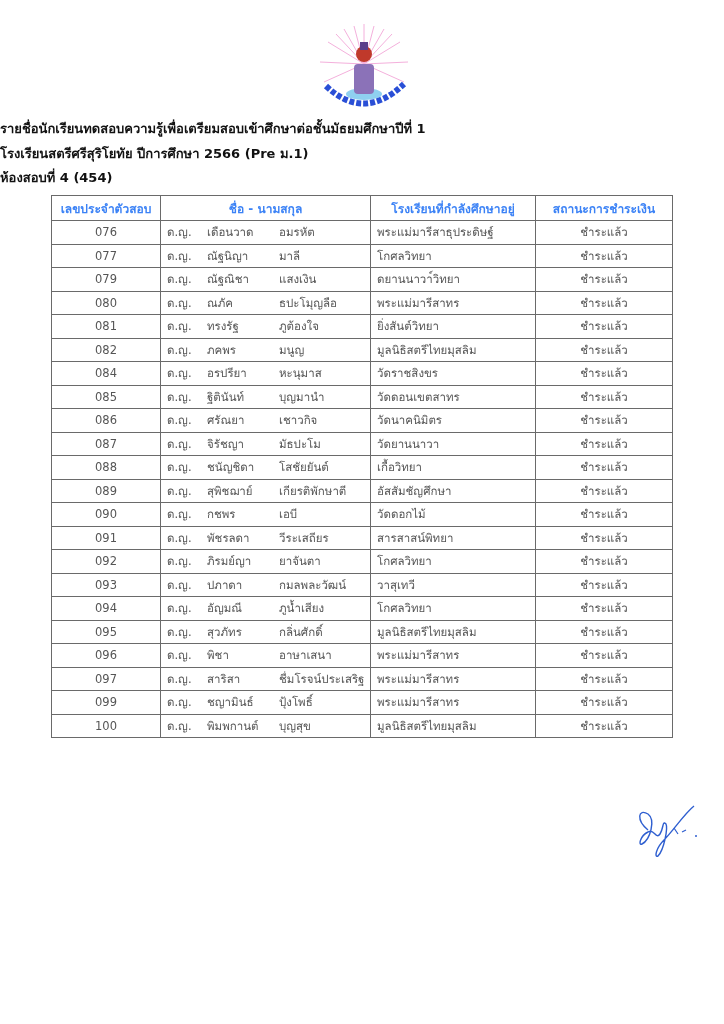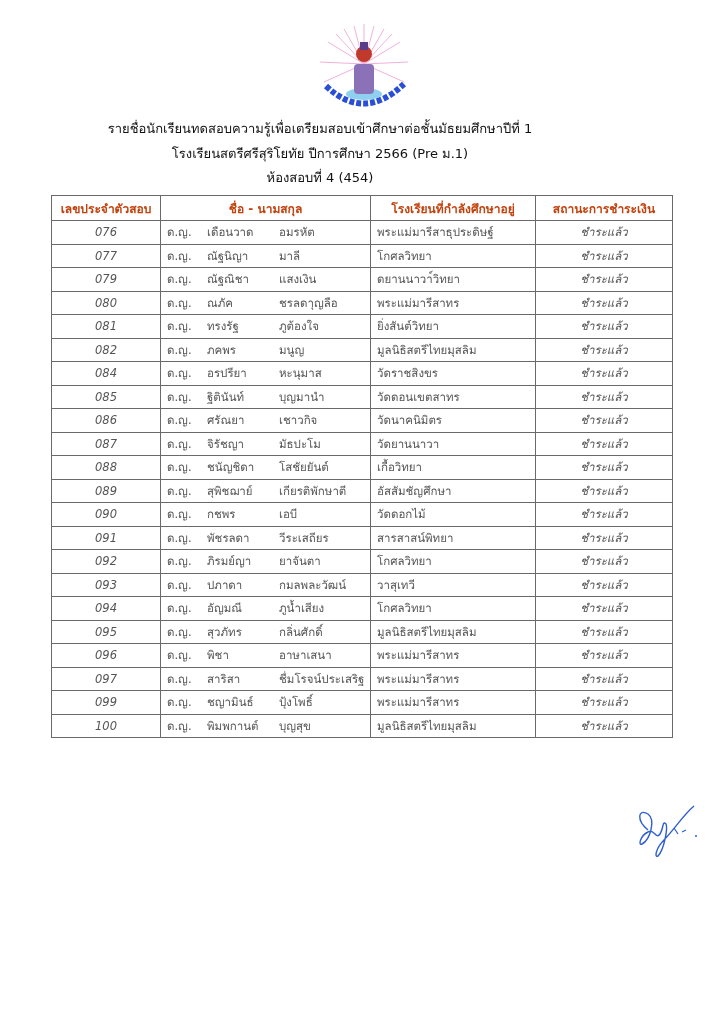"รายชื่อนักเรียนทดสอบความรู้เพื่อเตรียมสอ" .title { font-weight: normal -> bold; text-align: center -> left }
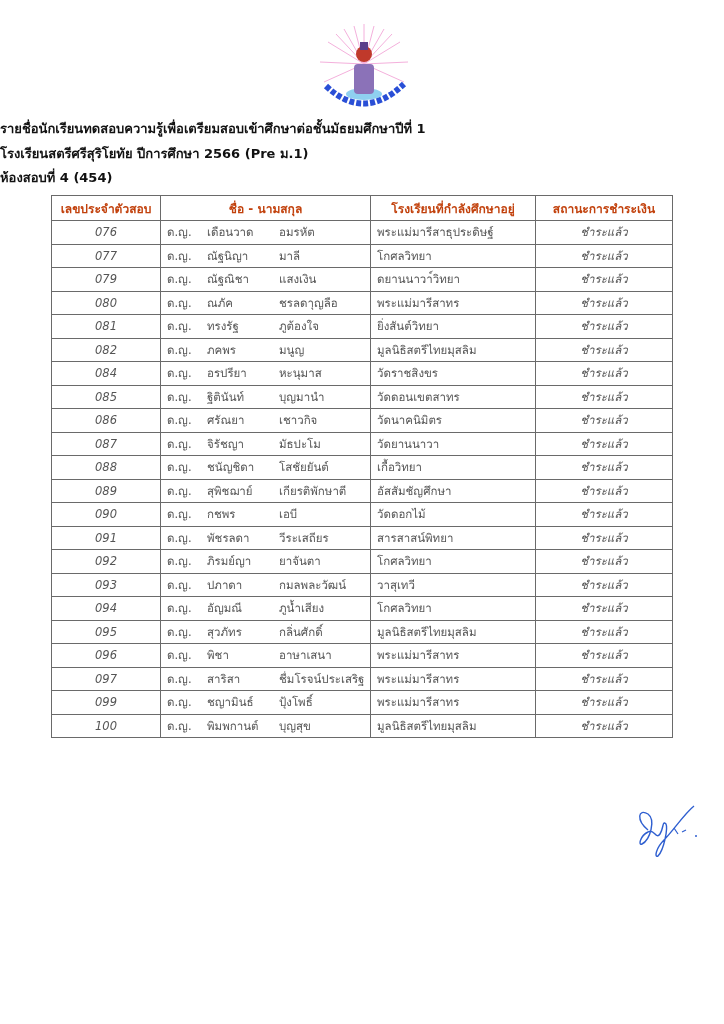"เลขประจำตัวสอบ" table.roster th { color: #c2410c -> #3b82f6 }
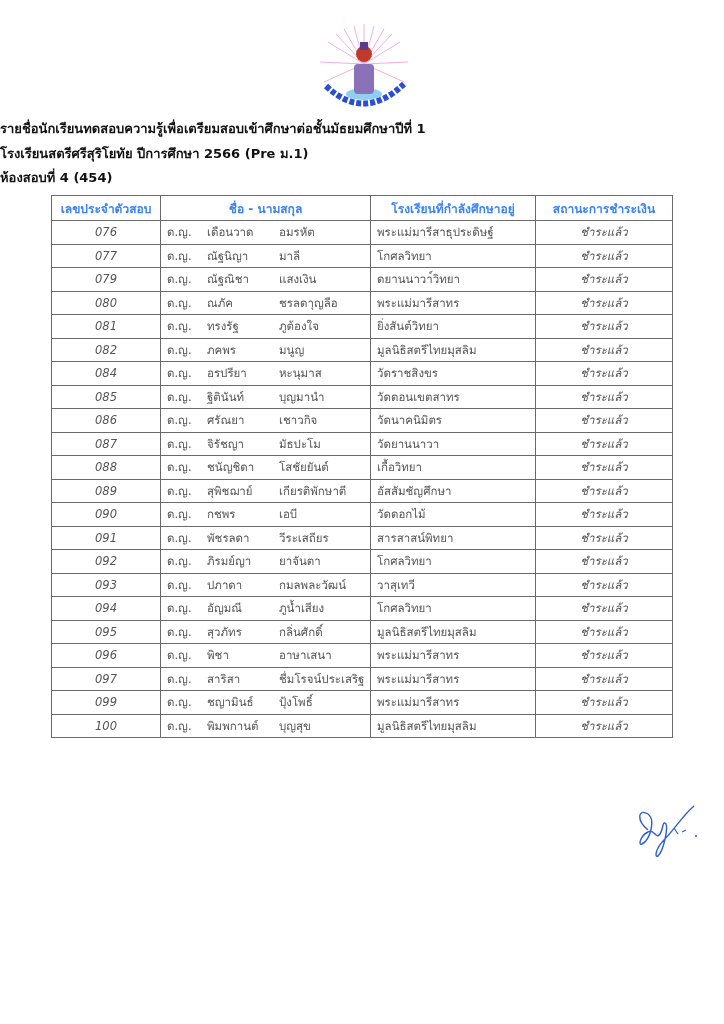"076" td.id, td.status { font-style: italic -> none }
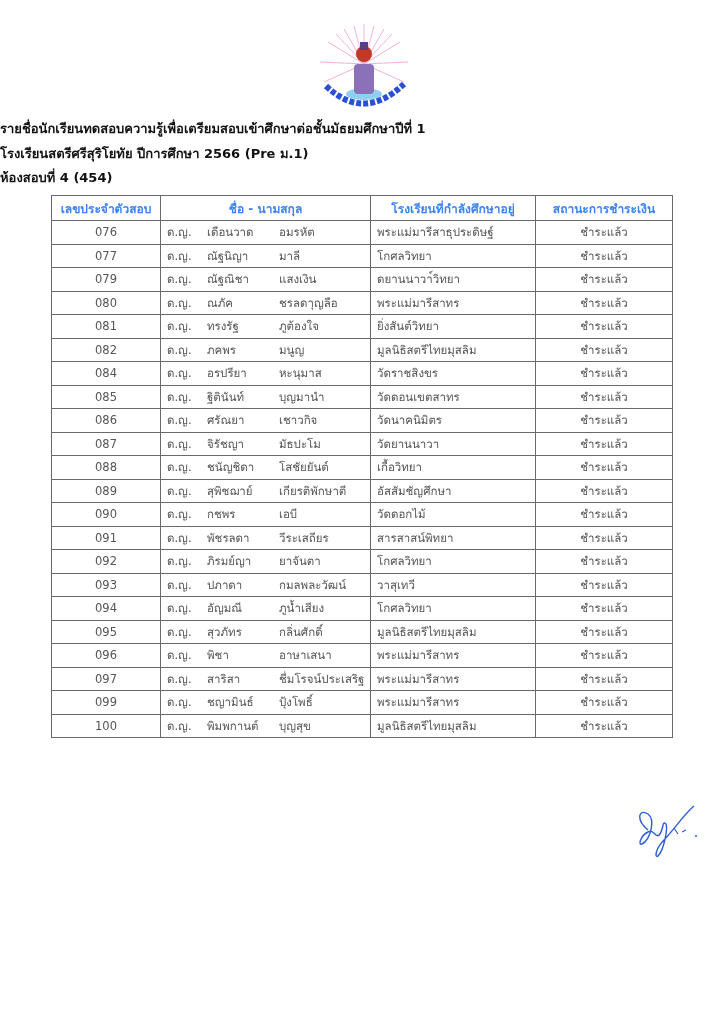"ชรลดาุญลือ" span.last { text: ชรลดาุญลือ -> ธปะโมุญลือ }
